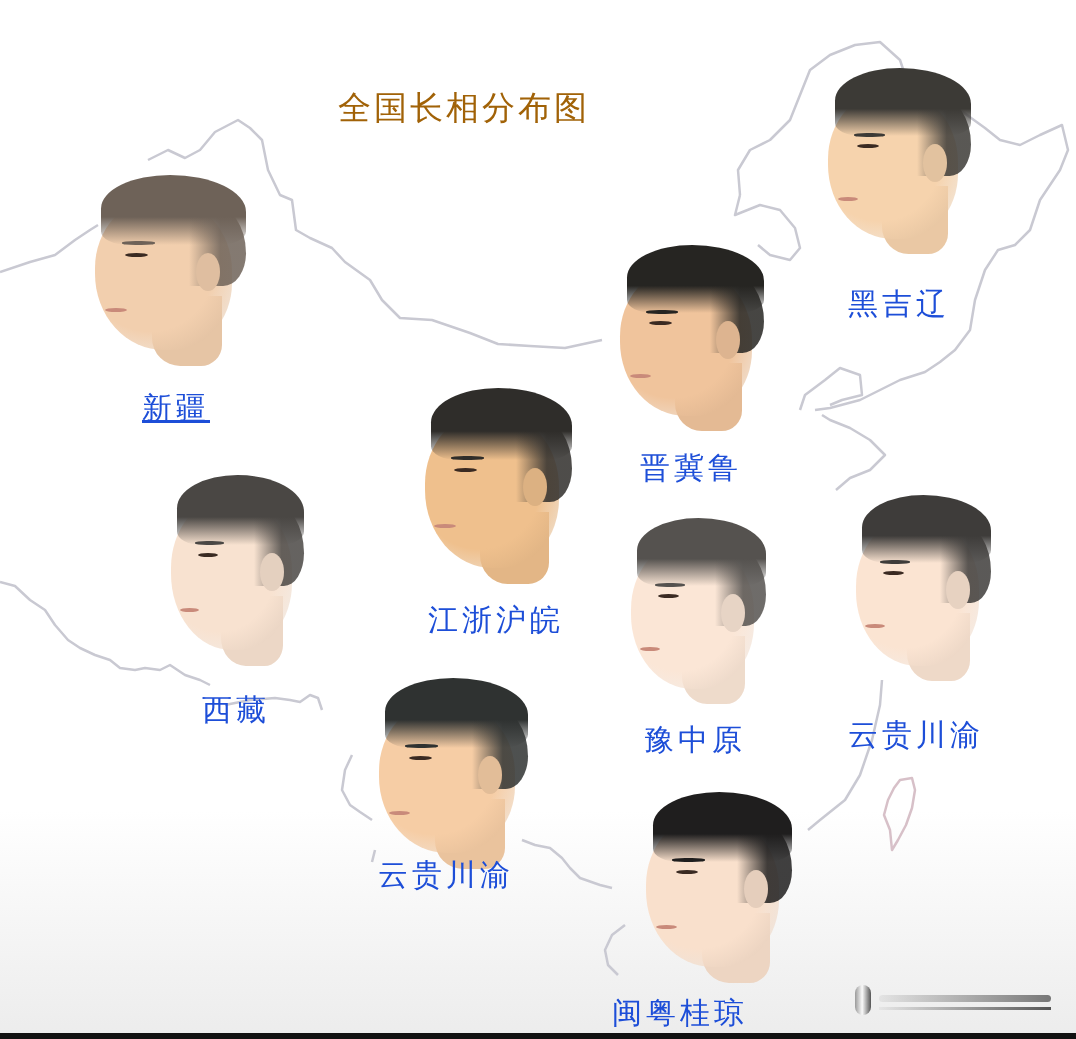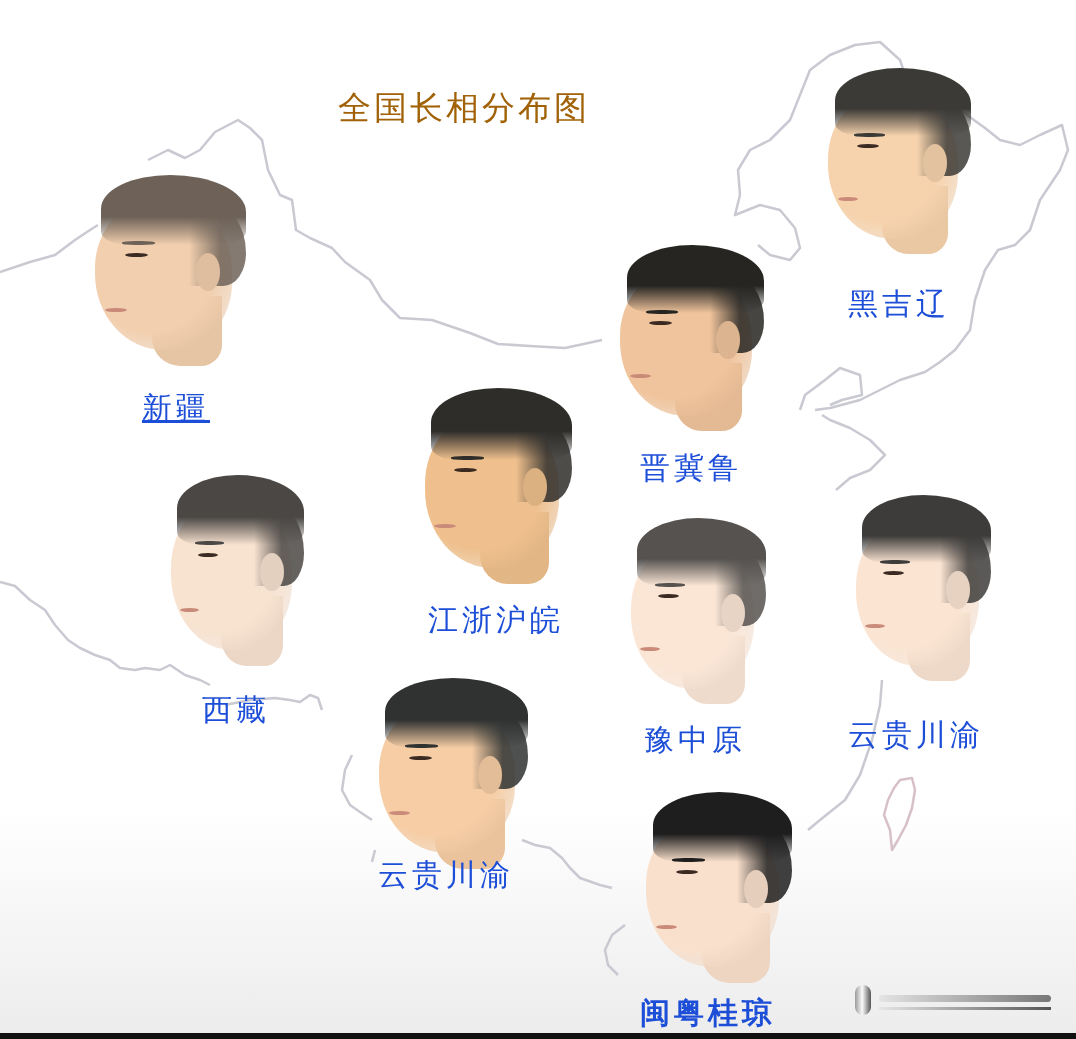"闽粤桂琼" div.label { font-weight: bold -> none; left: 640px -> 612px }
